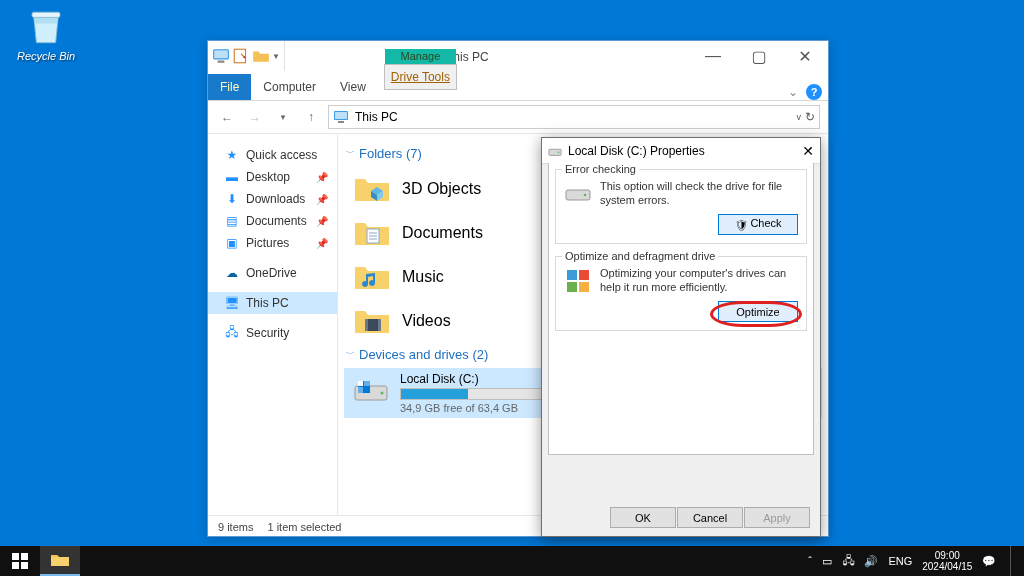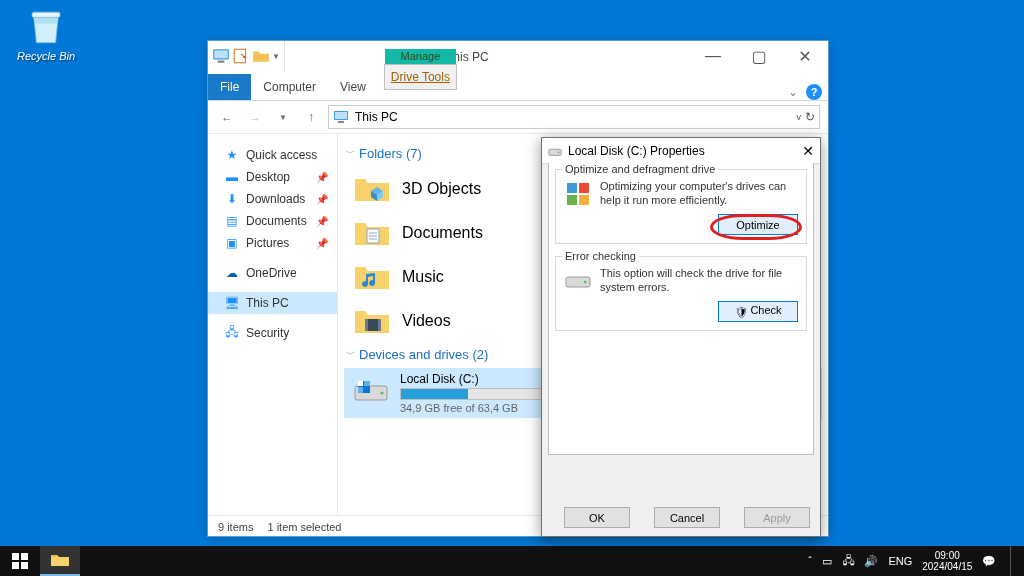"Optimize and defragment drive" div.groupbox { order: before "Error checking" -> after "Error checking" }
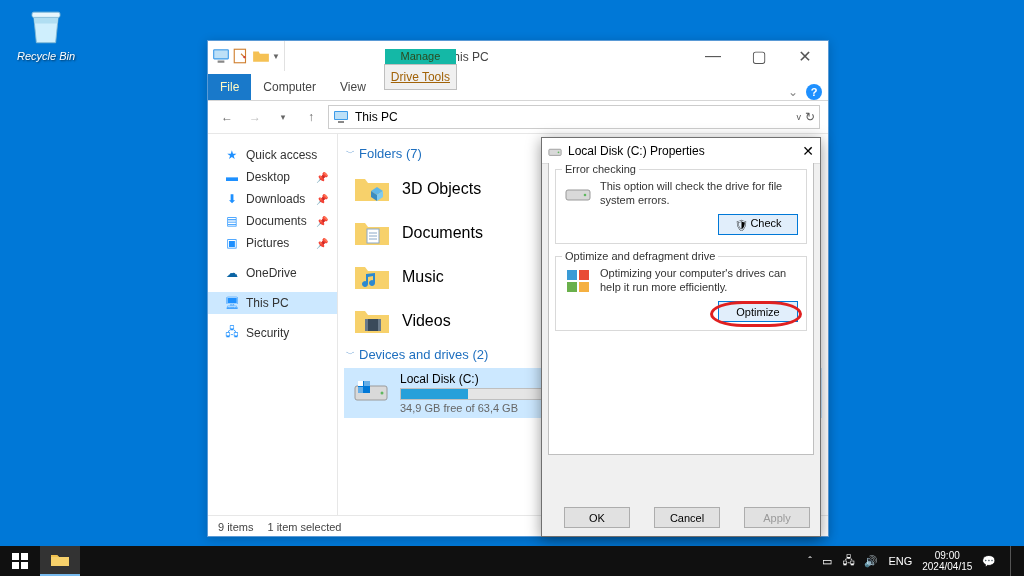"OK" .props-buttons { gap: 24px -> 1px }
